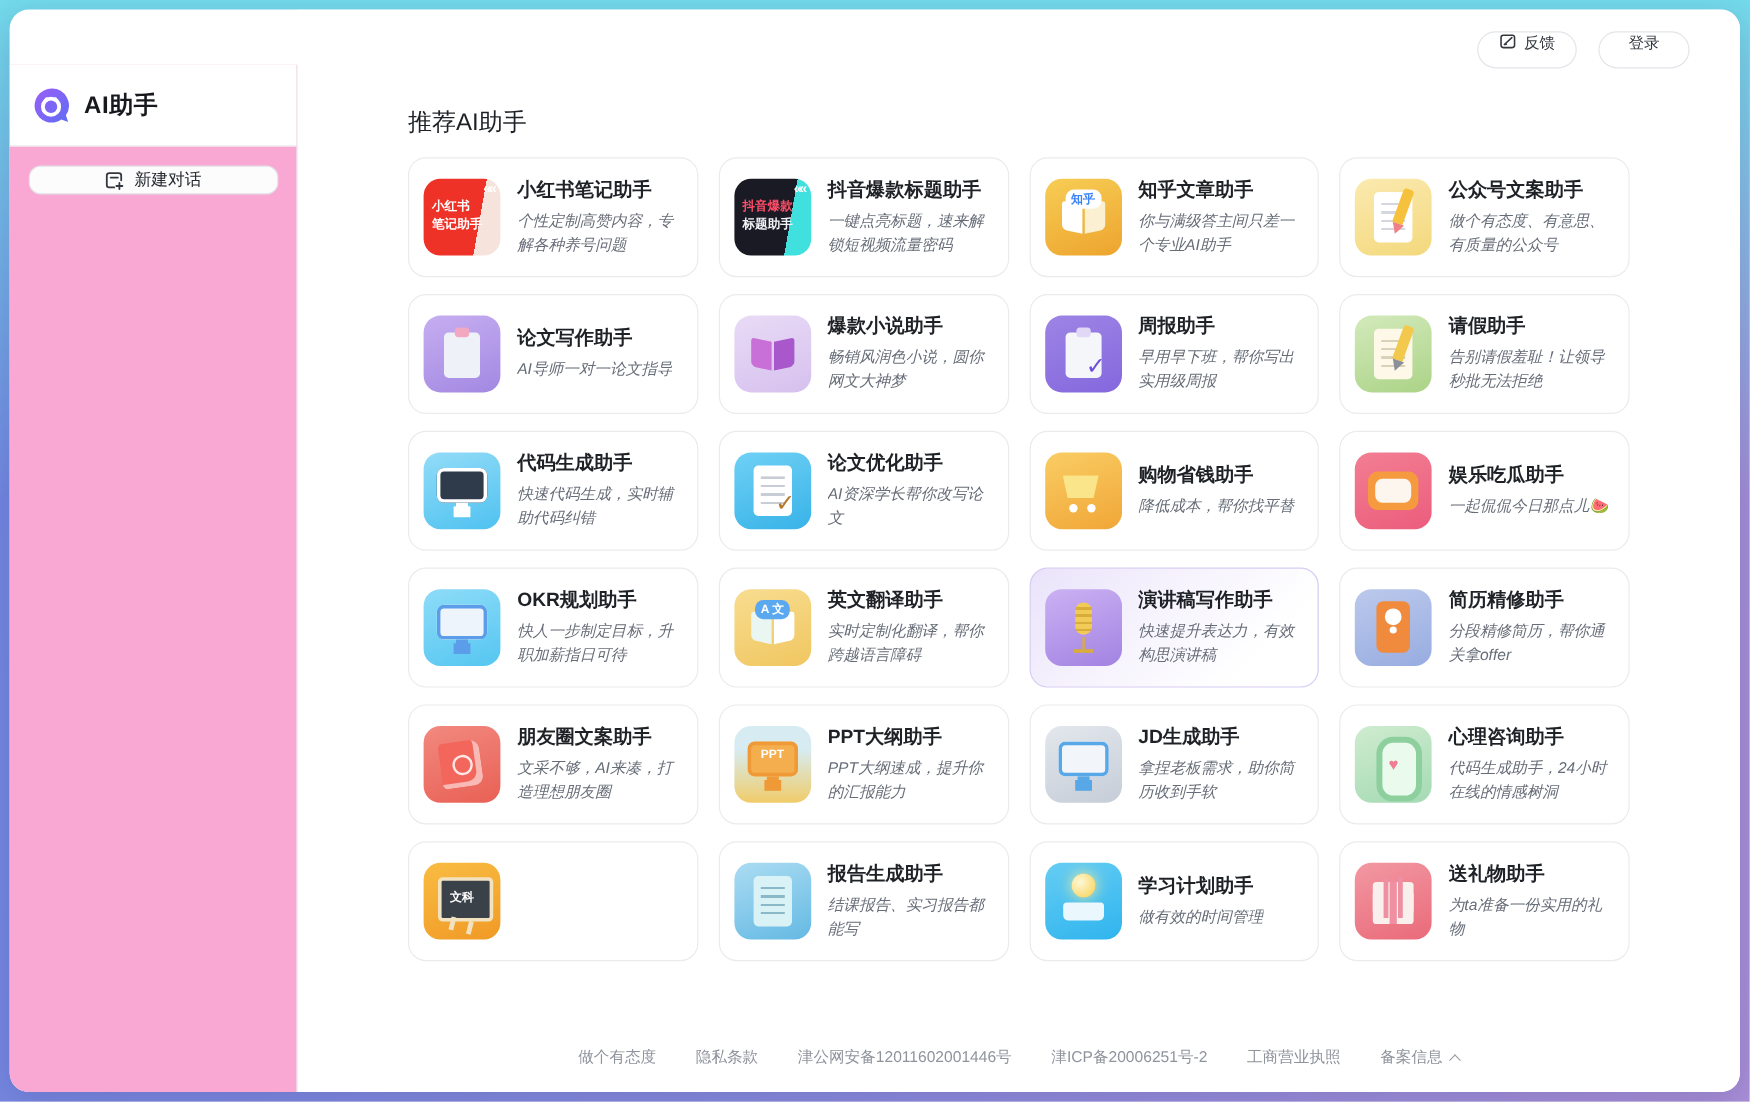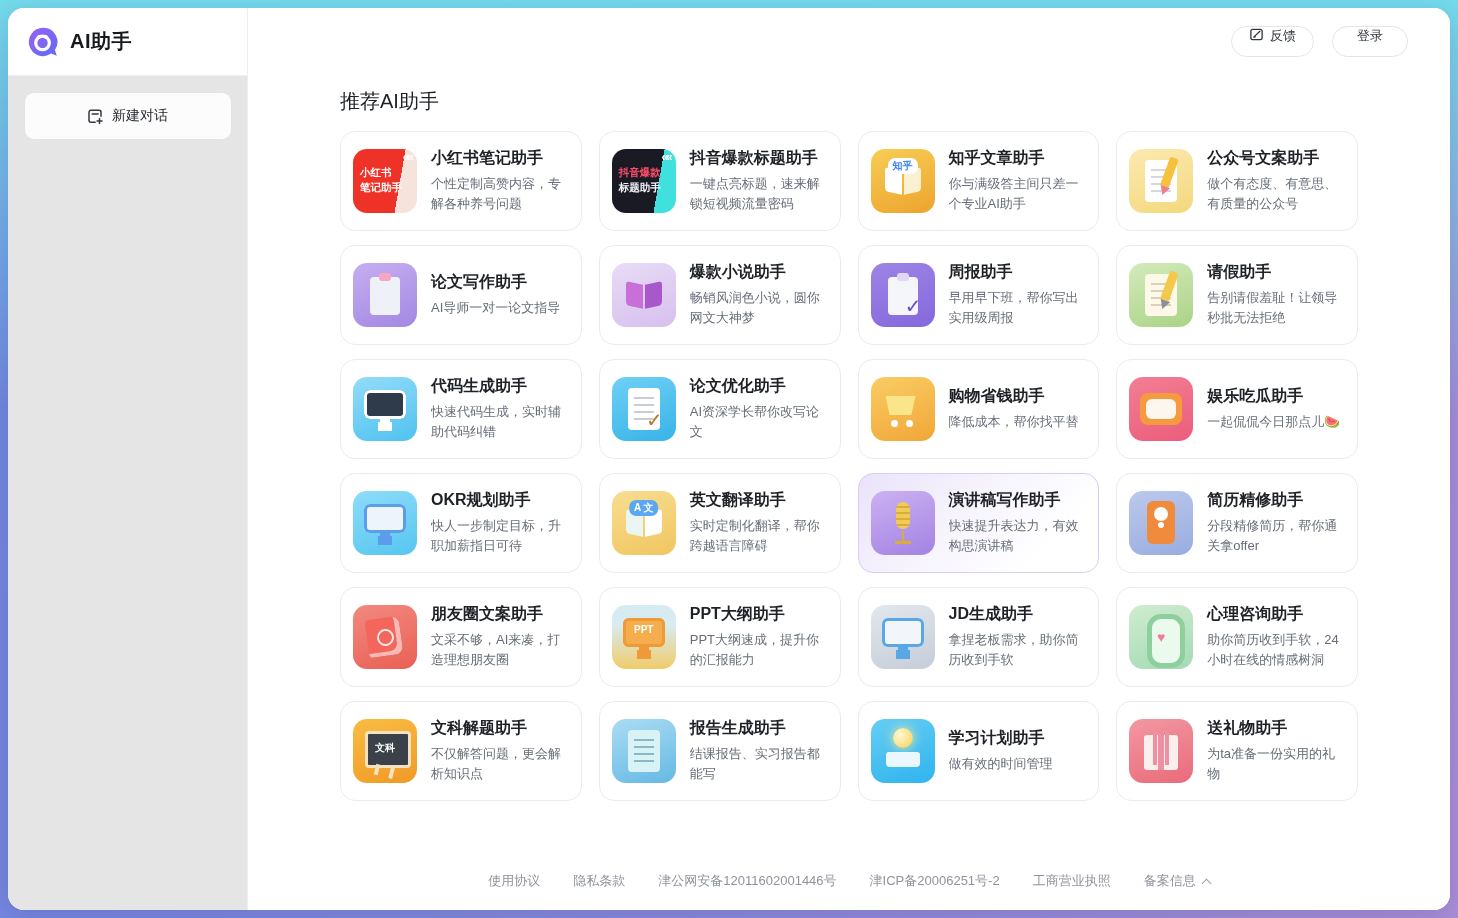"AI助手" .sidebar { background: #e5e5e5 -> #f9a8d4; margin-top: none -> 46px }
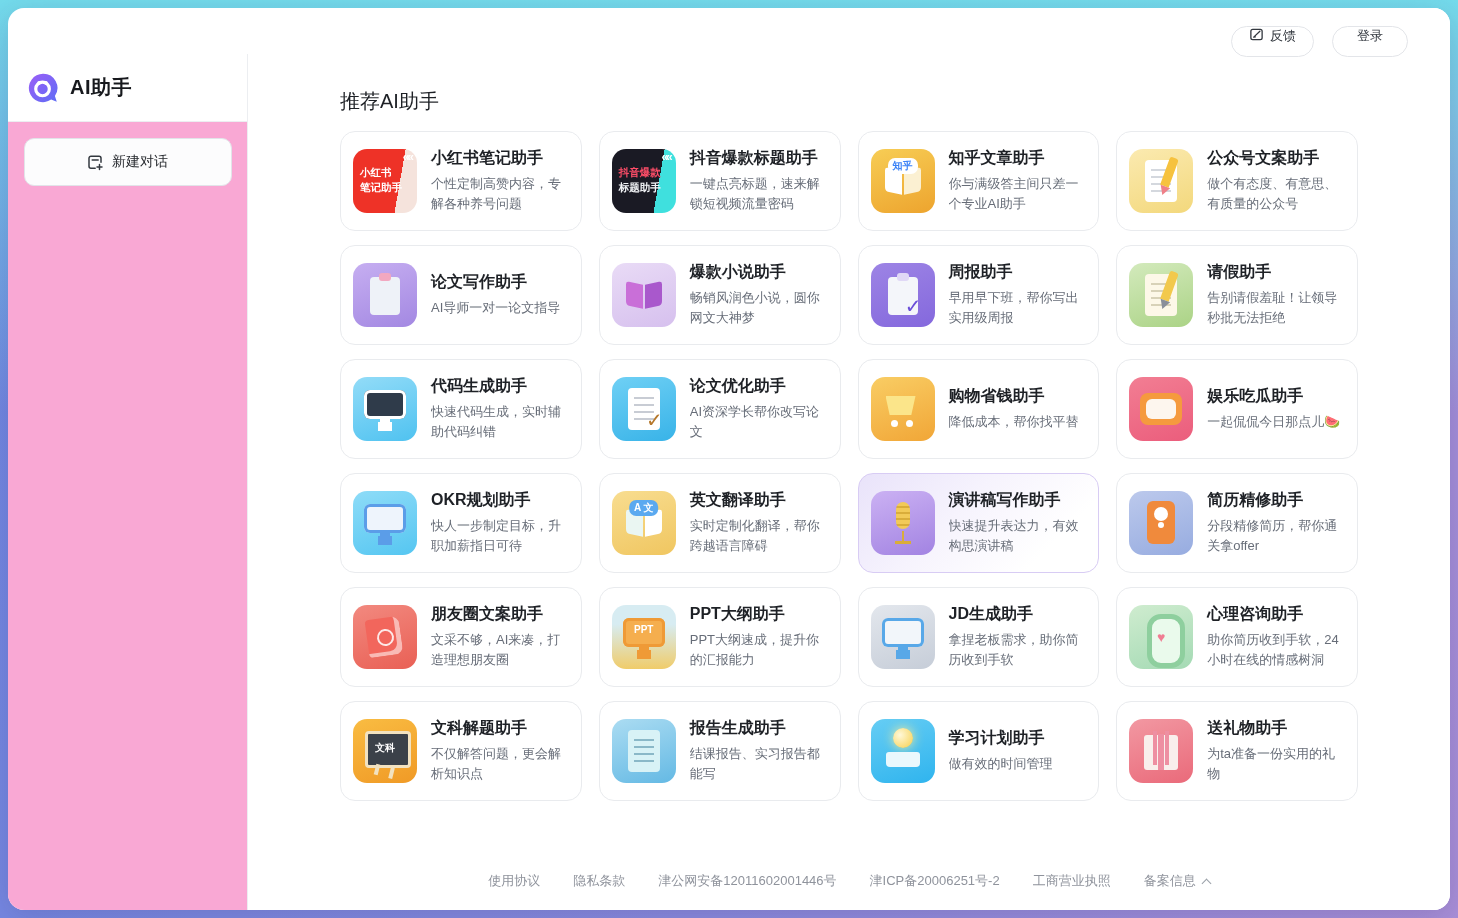"新建对话" .new-chat { height: 48px -> 24px }
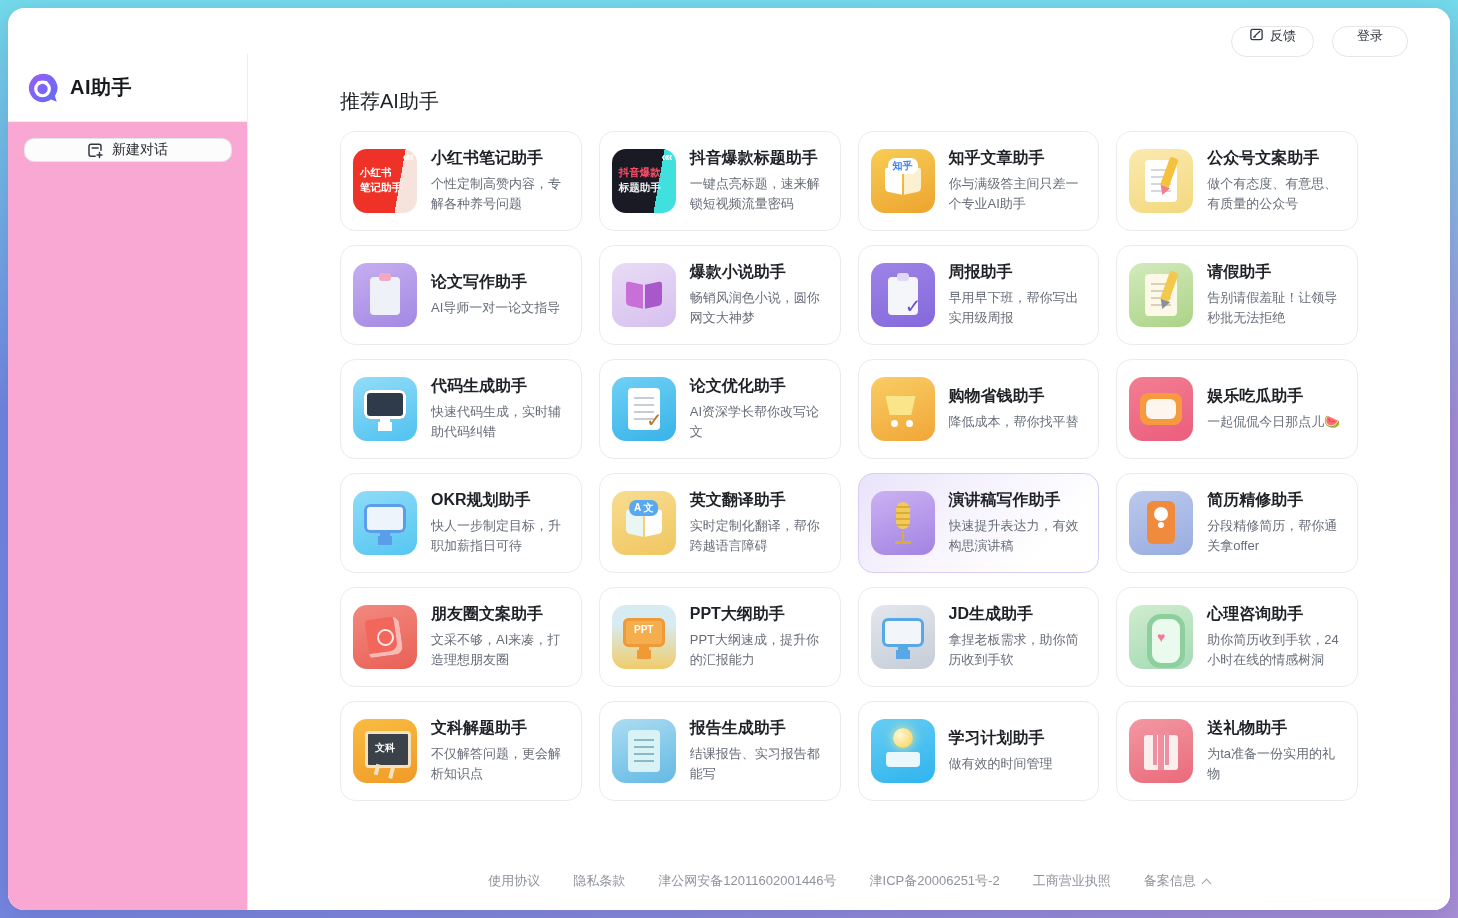"个性定制高赞内容，专解各种养号问题" .cdesc { font-style: none -> italic }
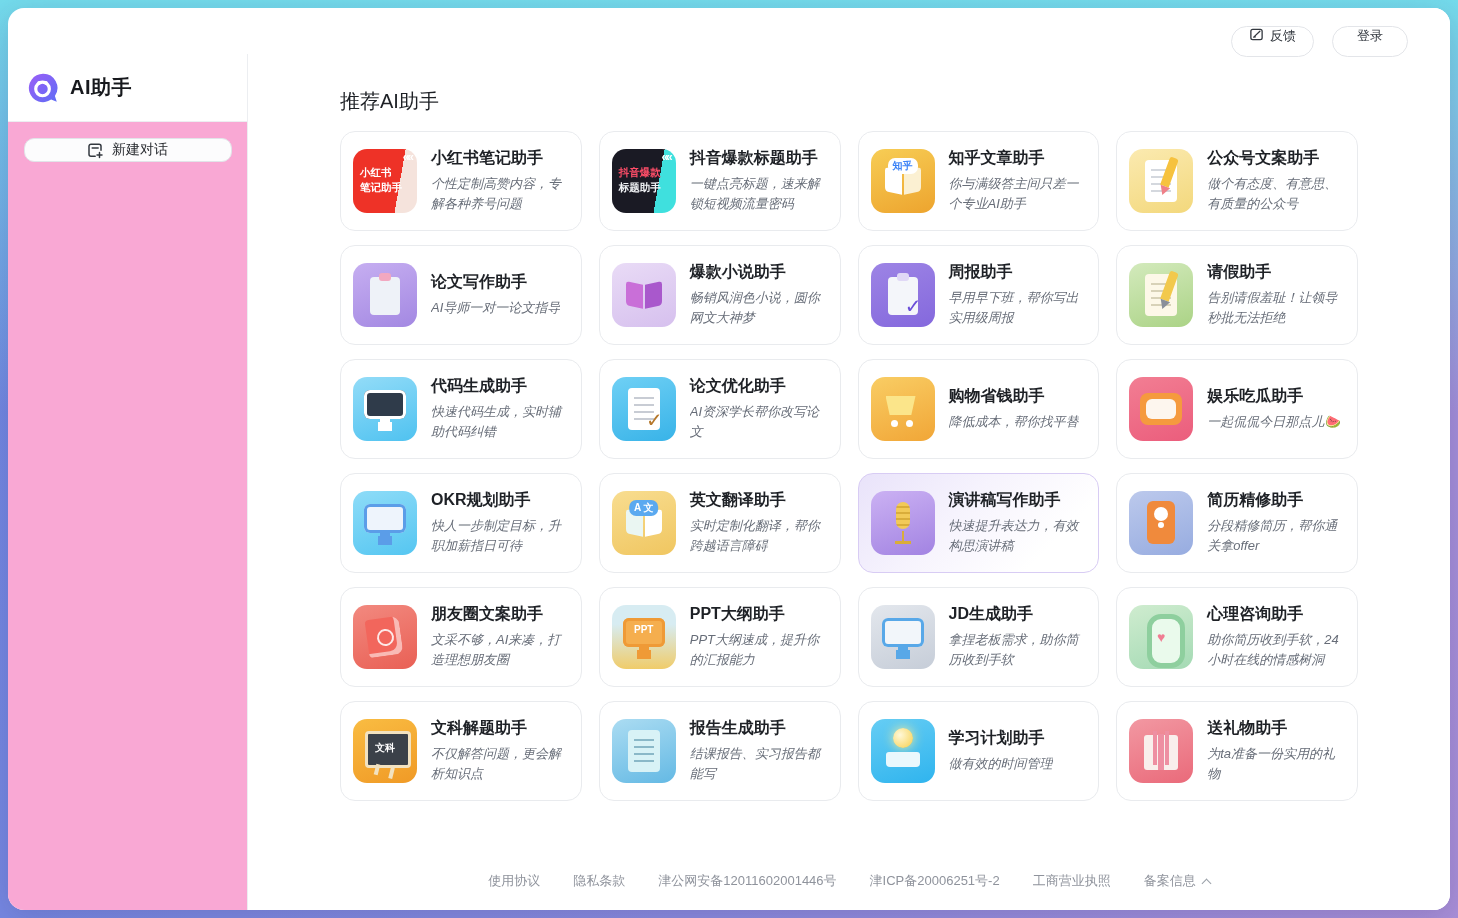"助你简历收到手软，24小时在线的情感树洞" div.cdesc { text: 助你简历收到手软 -> 代码生成助手 }
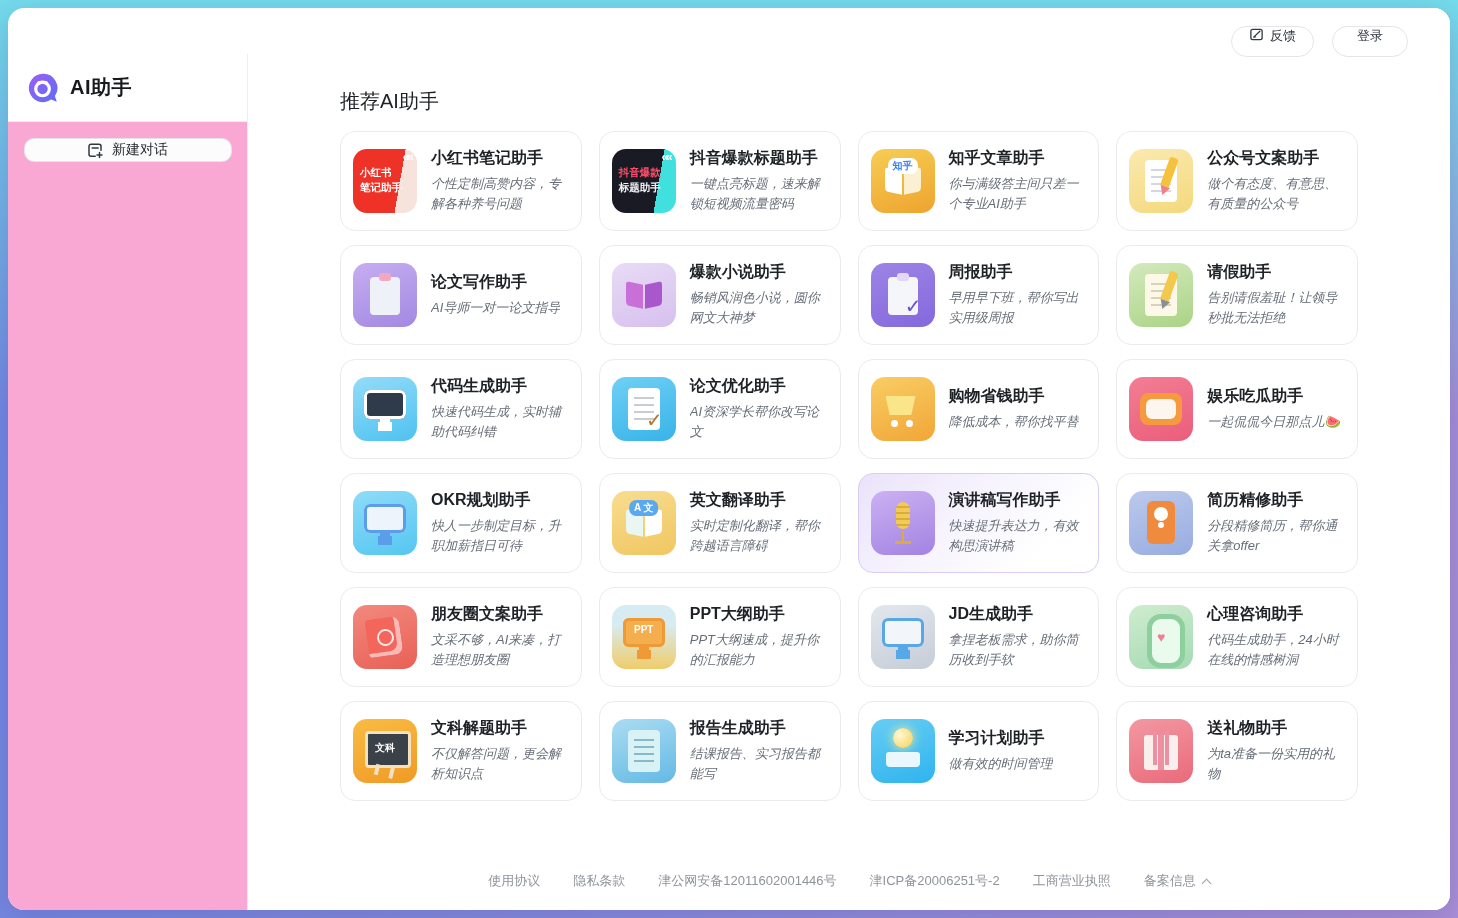"文科解题助手" div.ctext { html: <div> <div>文科解题助手</div> <div>不仅解答问题，更会解析知识点</div> </div> -> none }
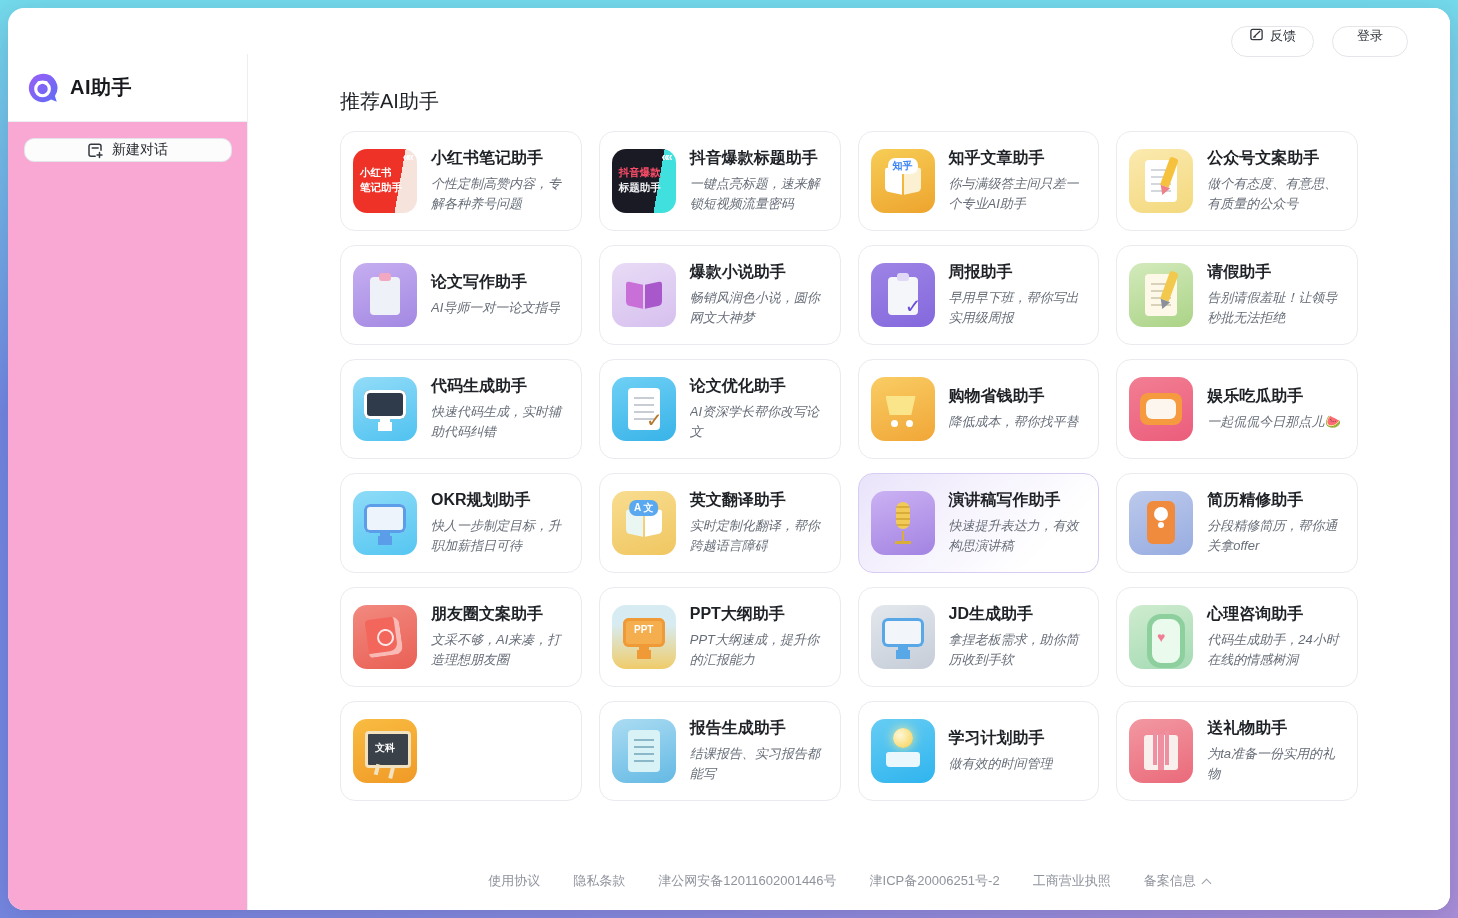"使用协议" span { text: 使用协议 -> 做个有态度 }
